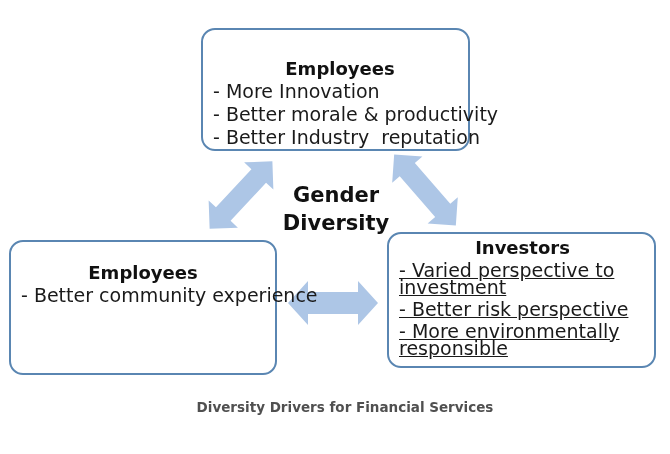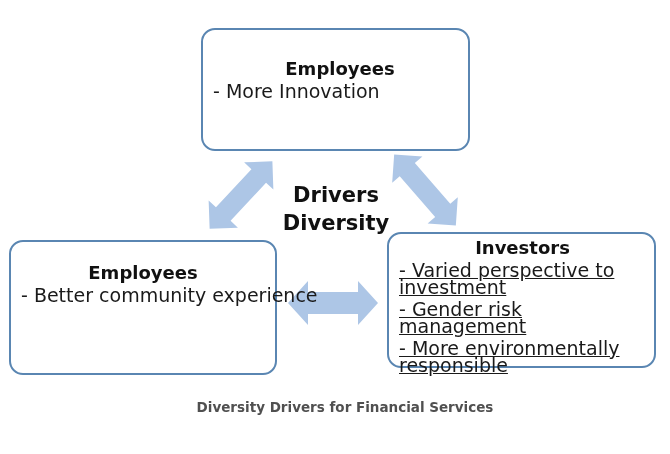"- Better morale & productivity" div.item { html: none -> <div>- Better morale &amp; productivity</div> }
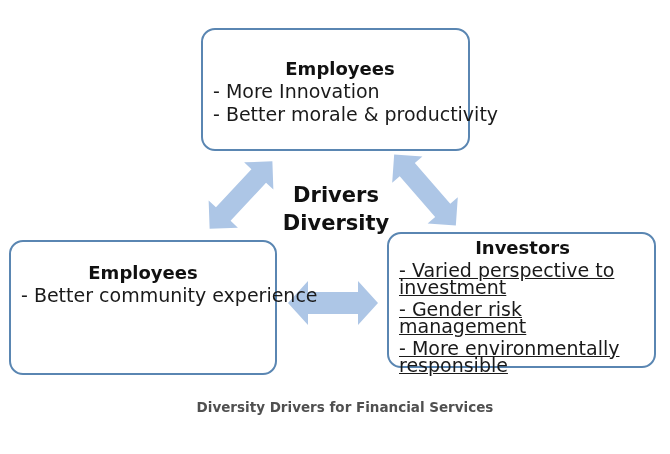"- Better Industry reputation" div.item { html: none -> <div>- Better Industry reputation</div> }
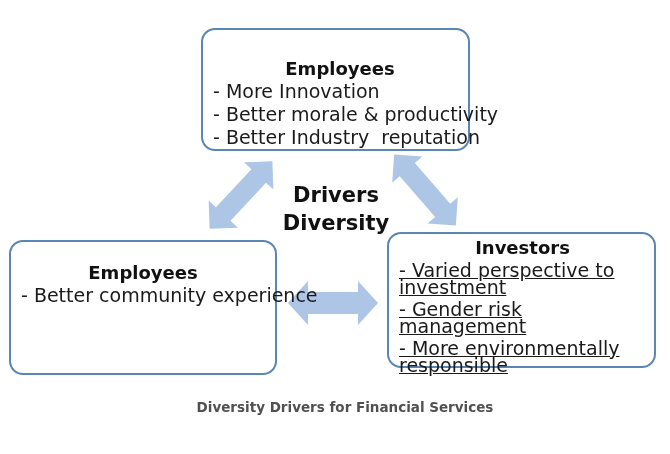"Drivers" div { text: Drivers -> Gender }
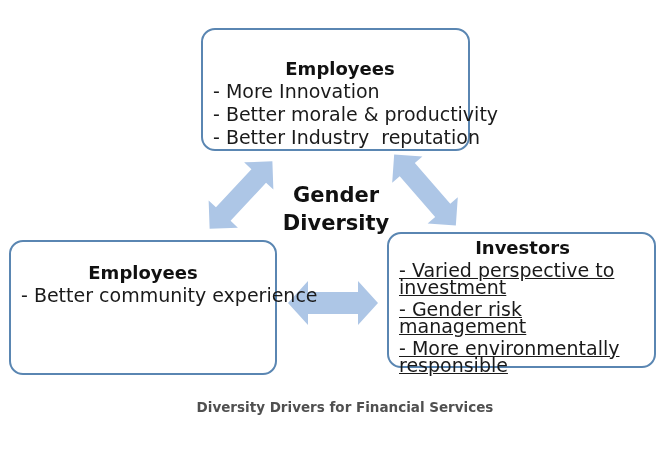"- Gender risk management" div.item { text: Gender risk management -> Better risk perspective }
